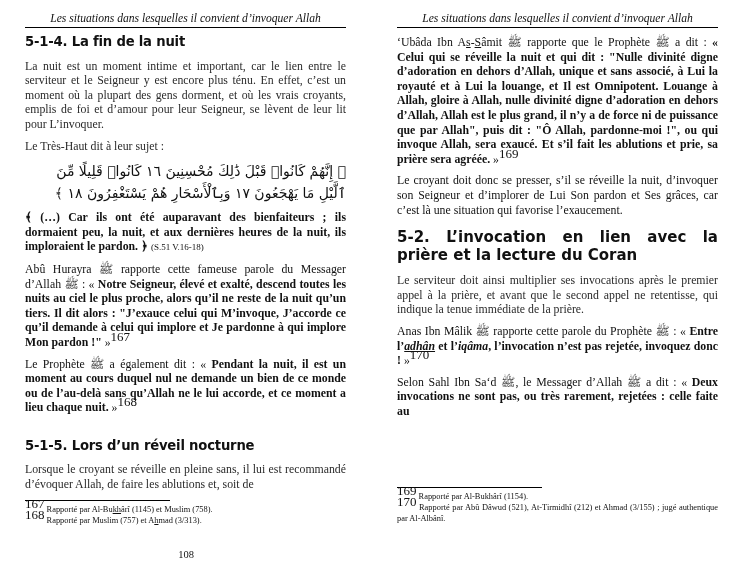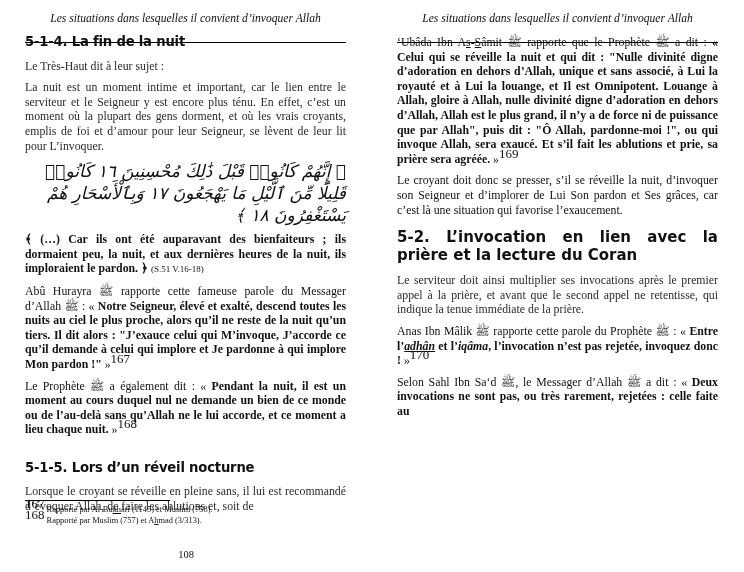"Les situations dans lesquelles il" .running-head { padding-bottom: 17px -> 2px }
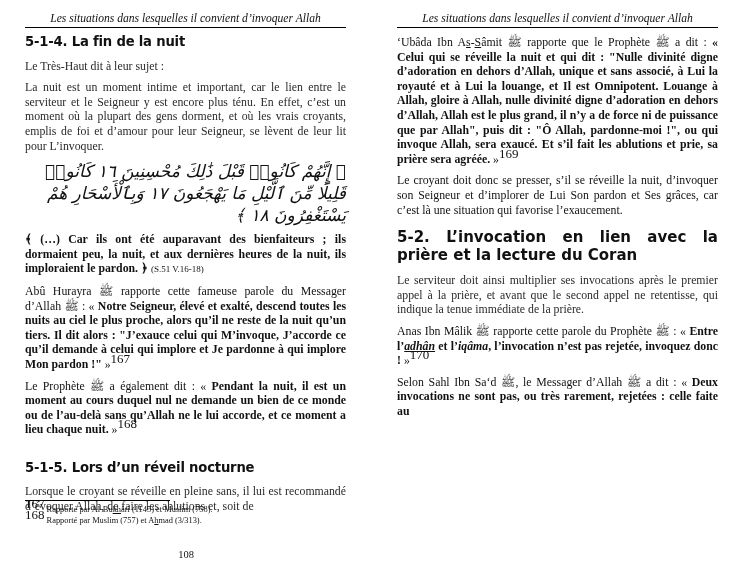"Le Très-Haut dit à leur" p.light { order: before "La nuit est un moment" -> after "La nuit est un moment" }
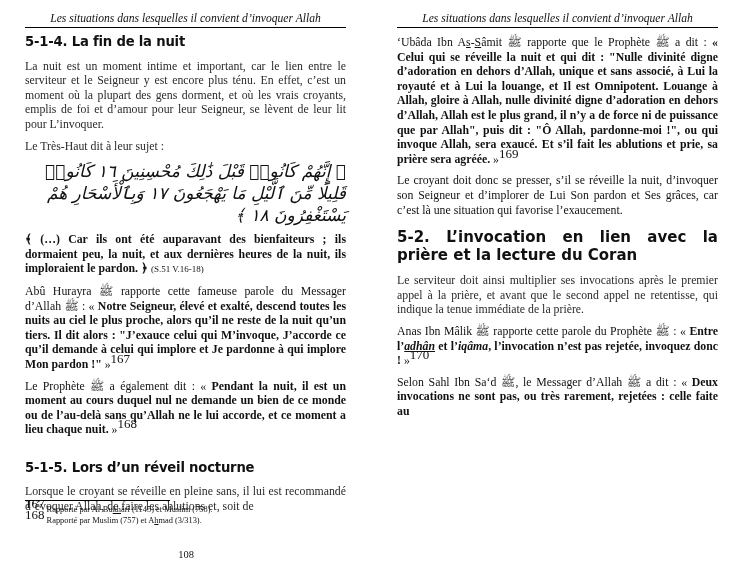"﴿ إِنَّهُمْ كَانُوا۟ قَبْلَ ذَٰلِكَ" .arabic { font-size: 17px -> 14px; font-style: italic -> none }
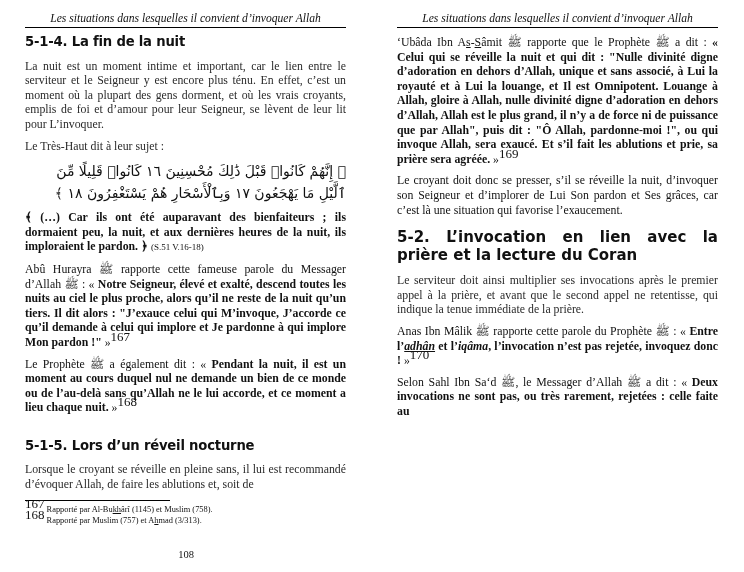"169 Rapporté par Al-Bukhârî (1154)." div.footnotes { html: none -> <div> <div></div> <div><sup>169</sup><span> Rapporté par Al-Bukhârî (1154).</span></div> <div><sup>170</sup><span> Rapporté par Abû Dâwud (521), At-Tirmidhî (212) et Ahmad (3/155) ; jugé authentique par Al-Albânî.</span></div> </div> }
